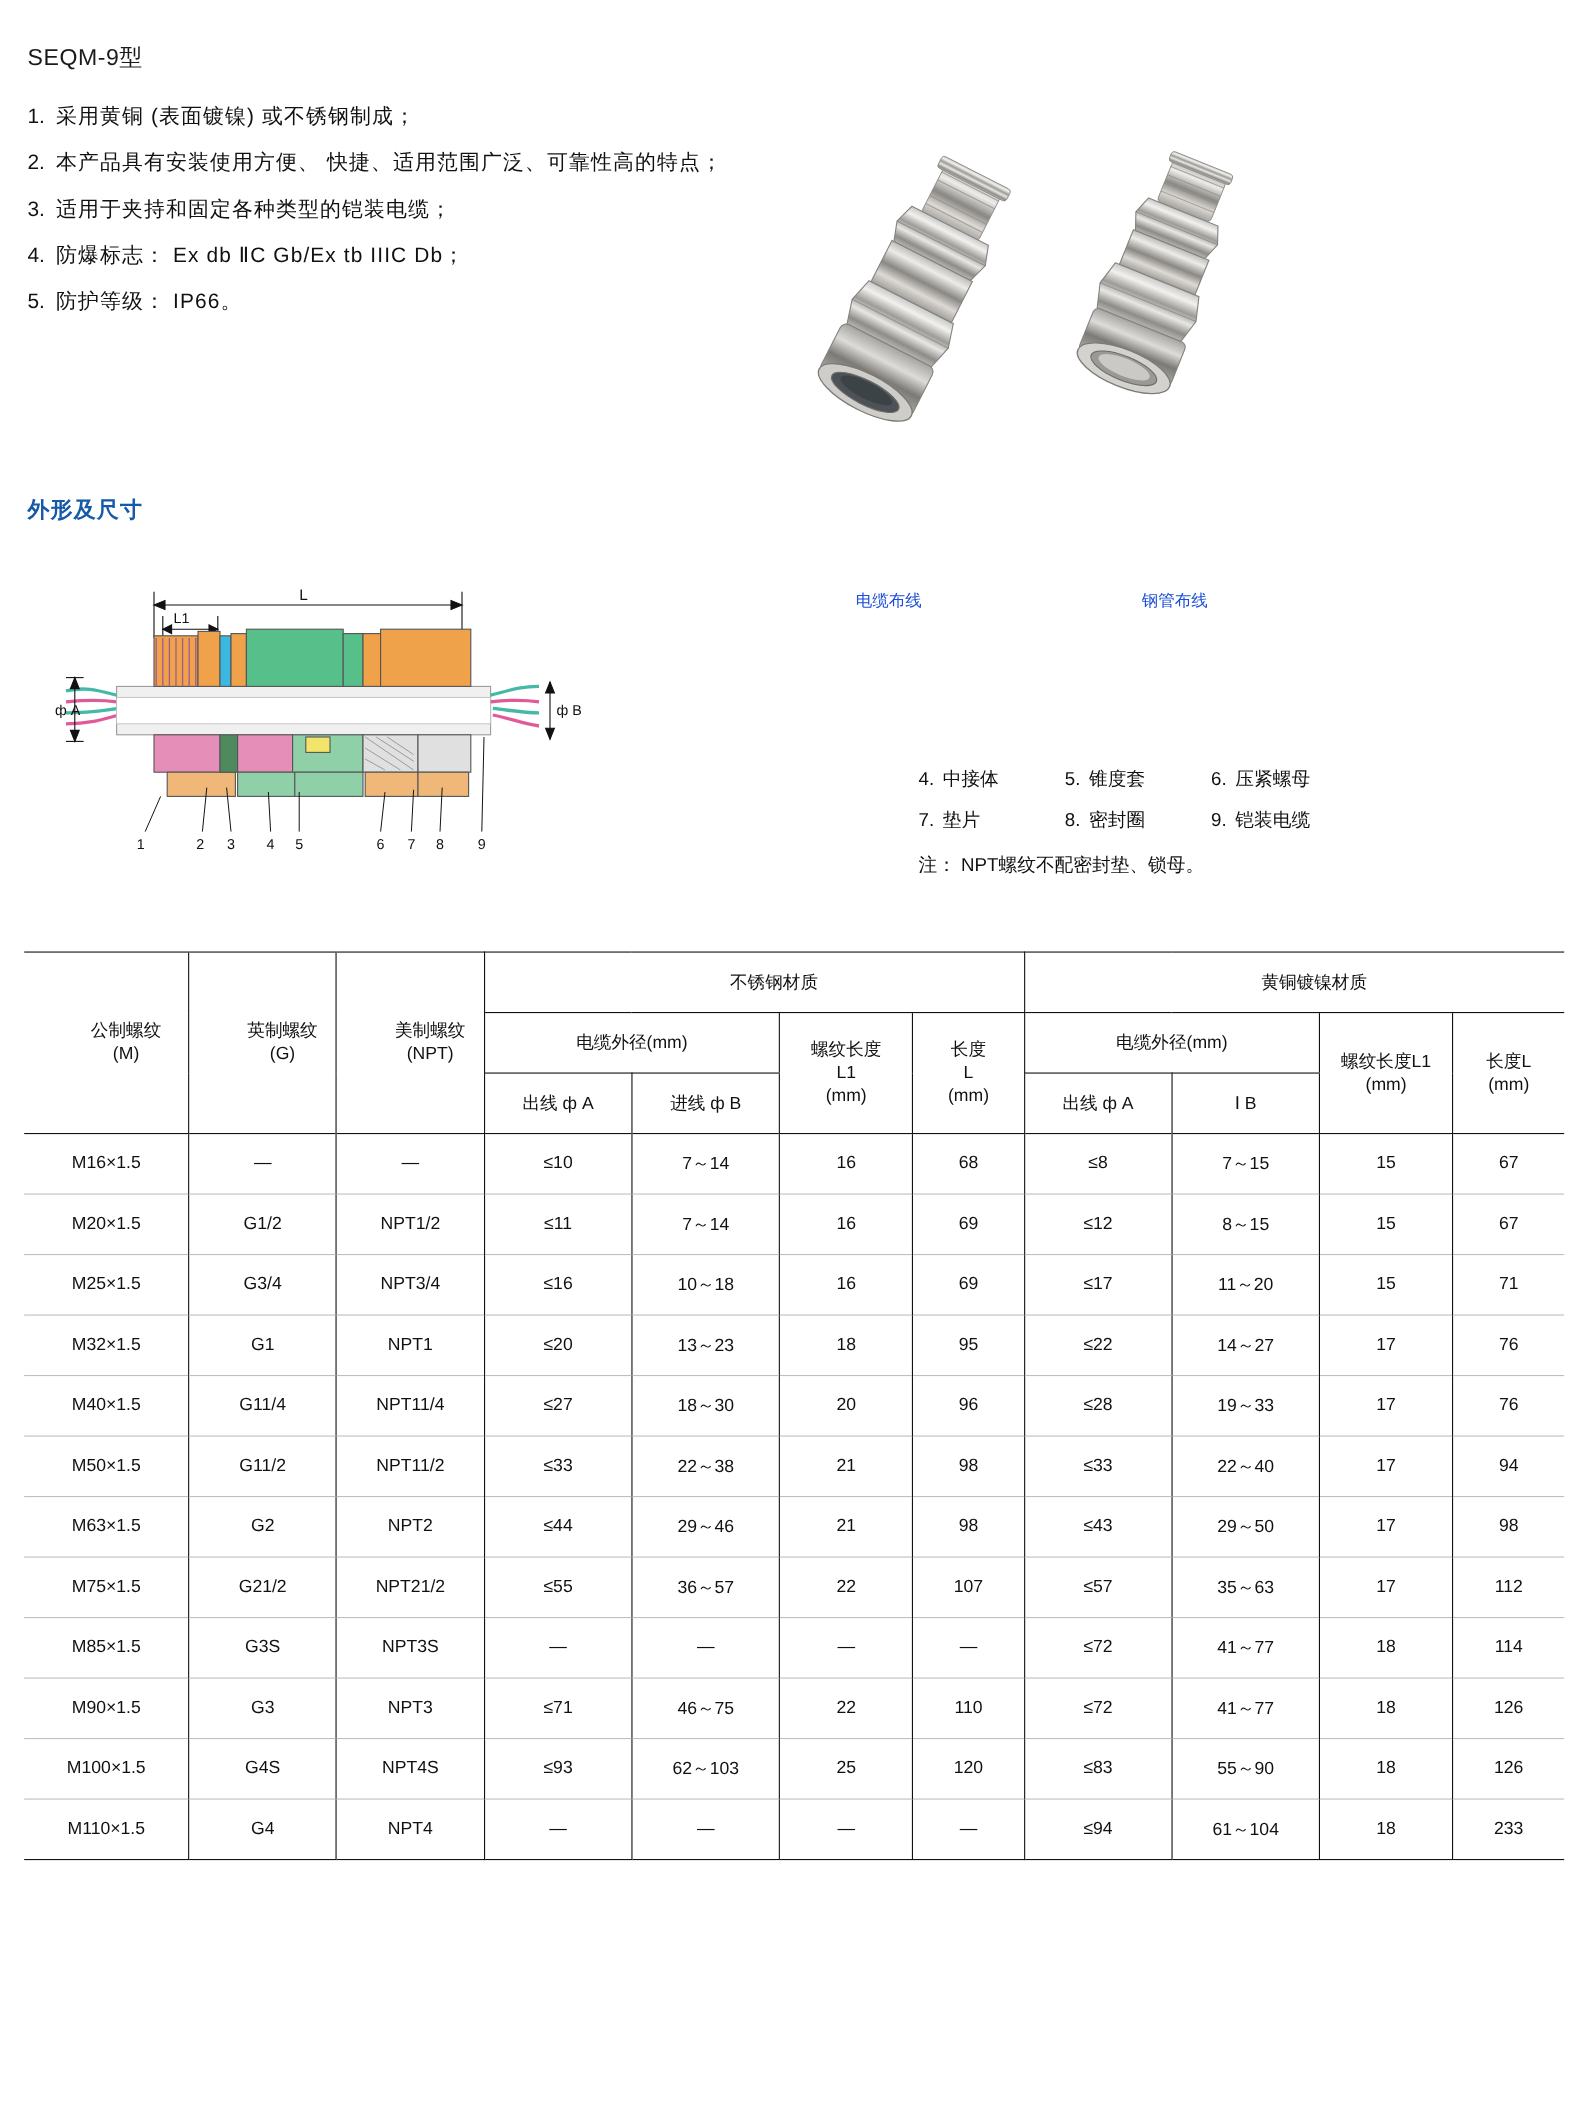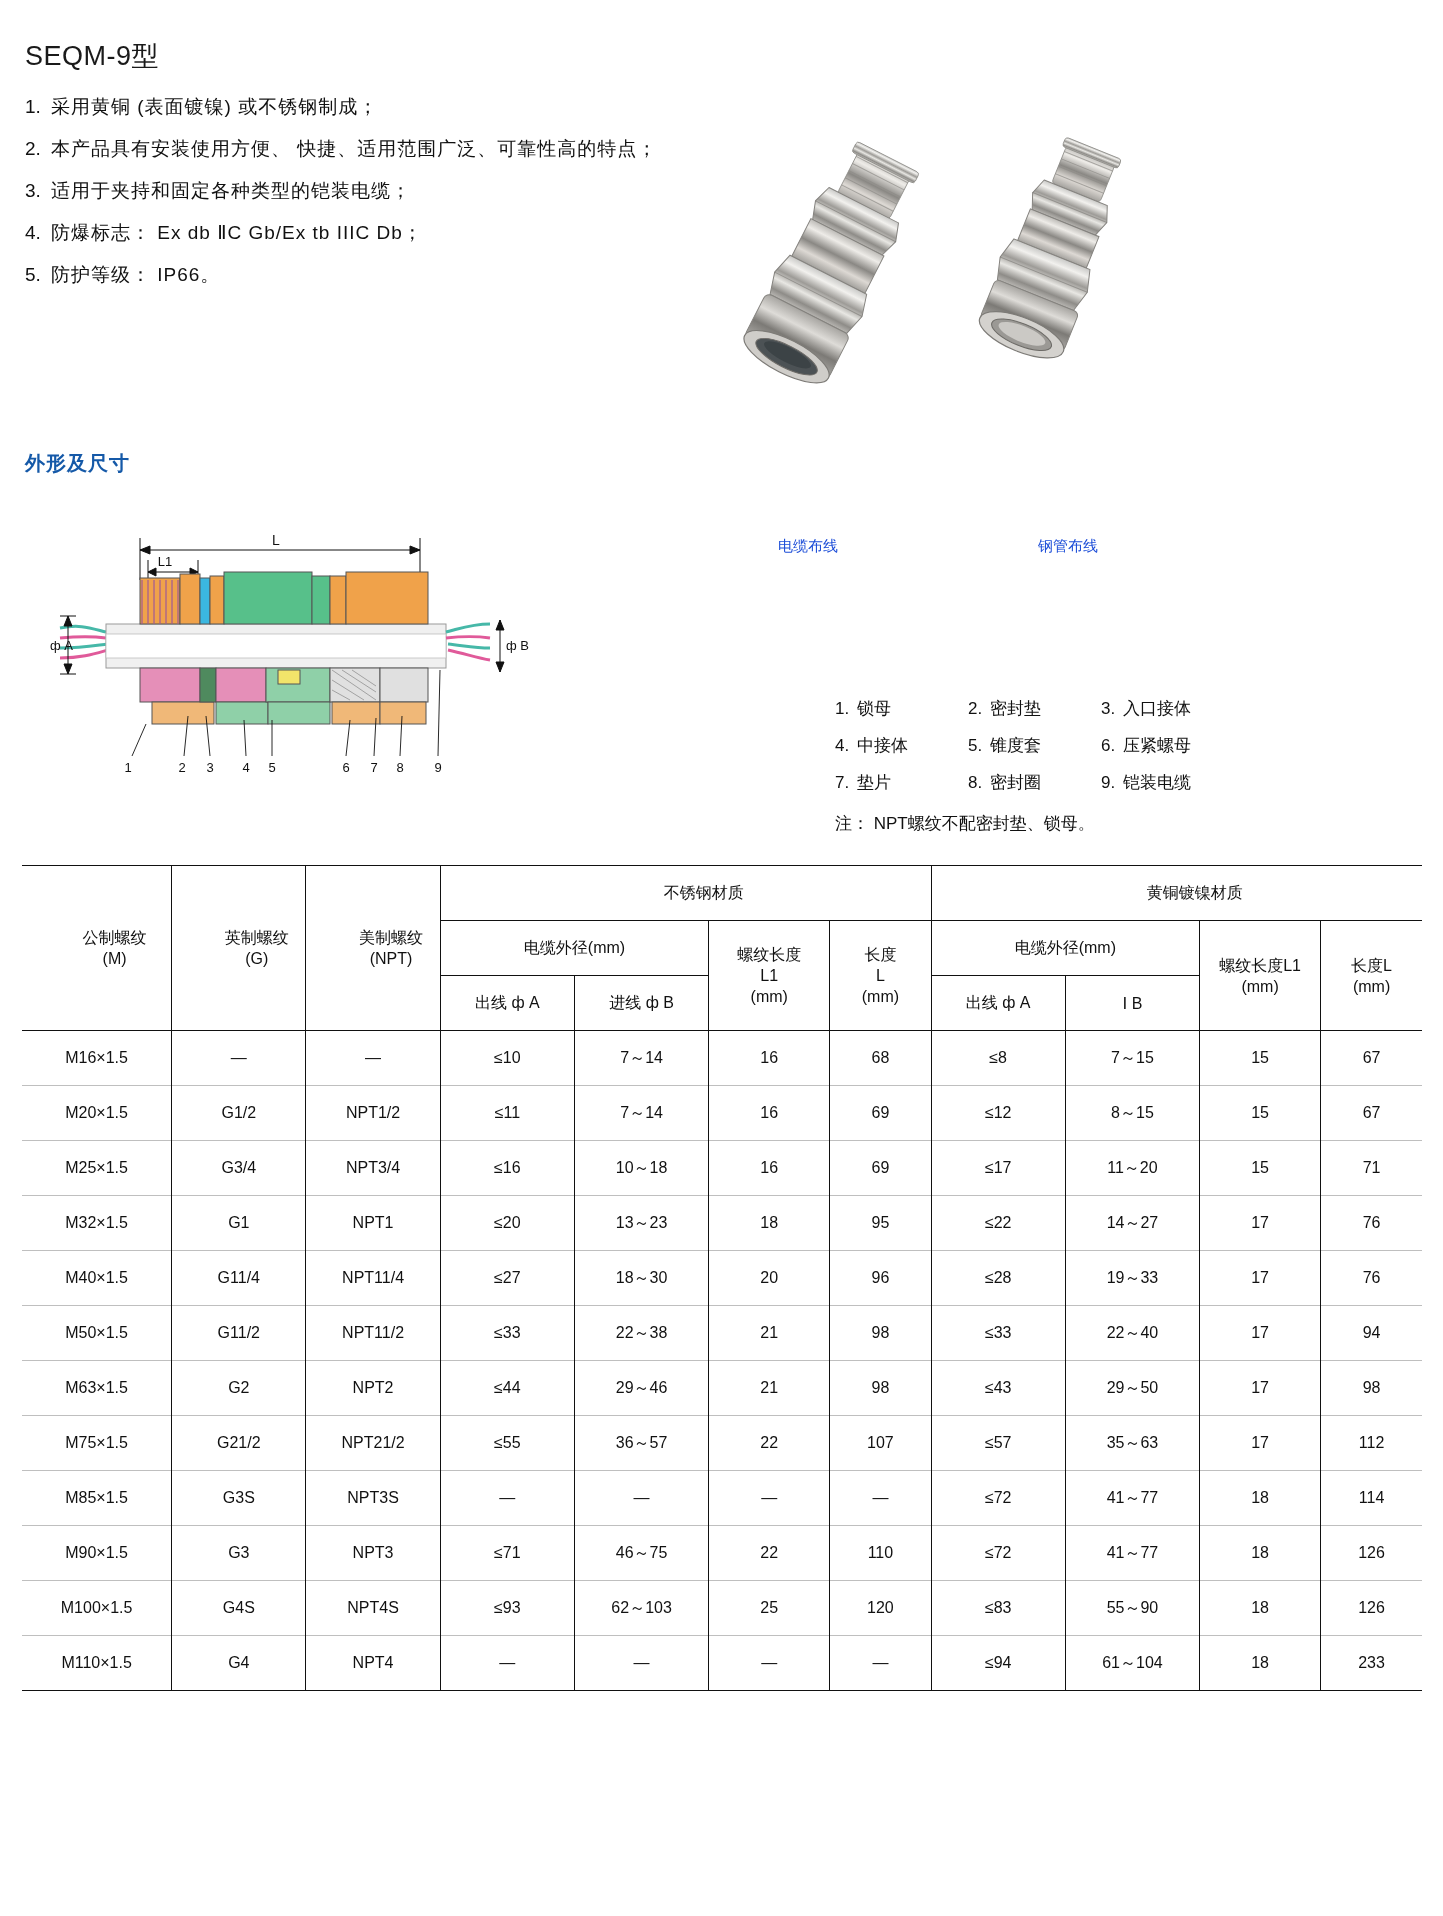"SEQM-9型" .title { font-size: 27px -> 21px }
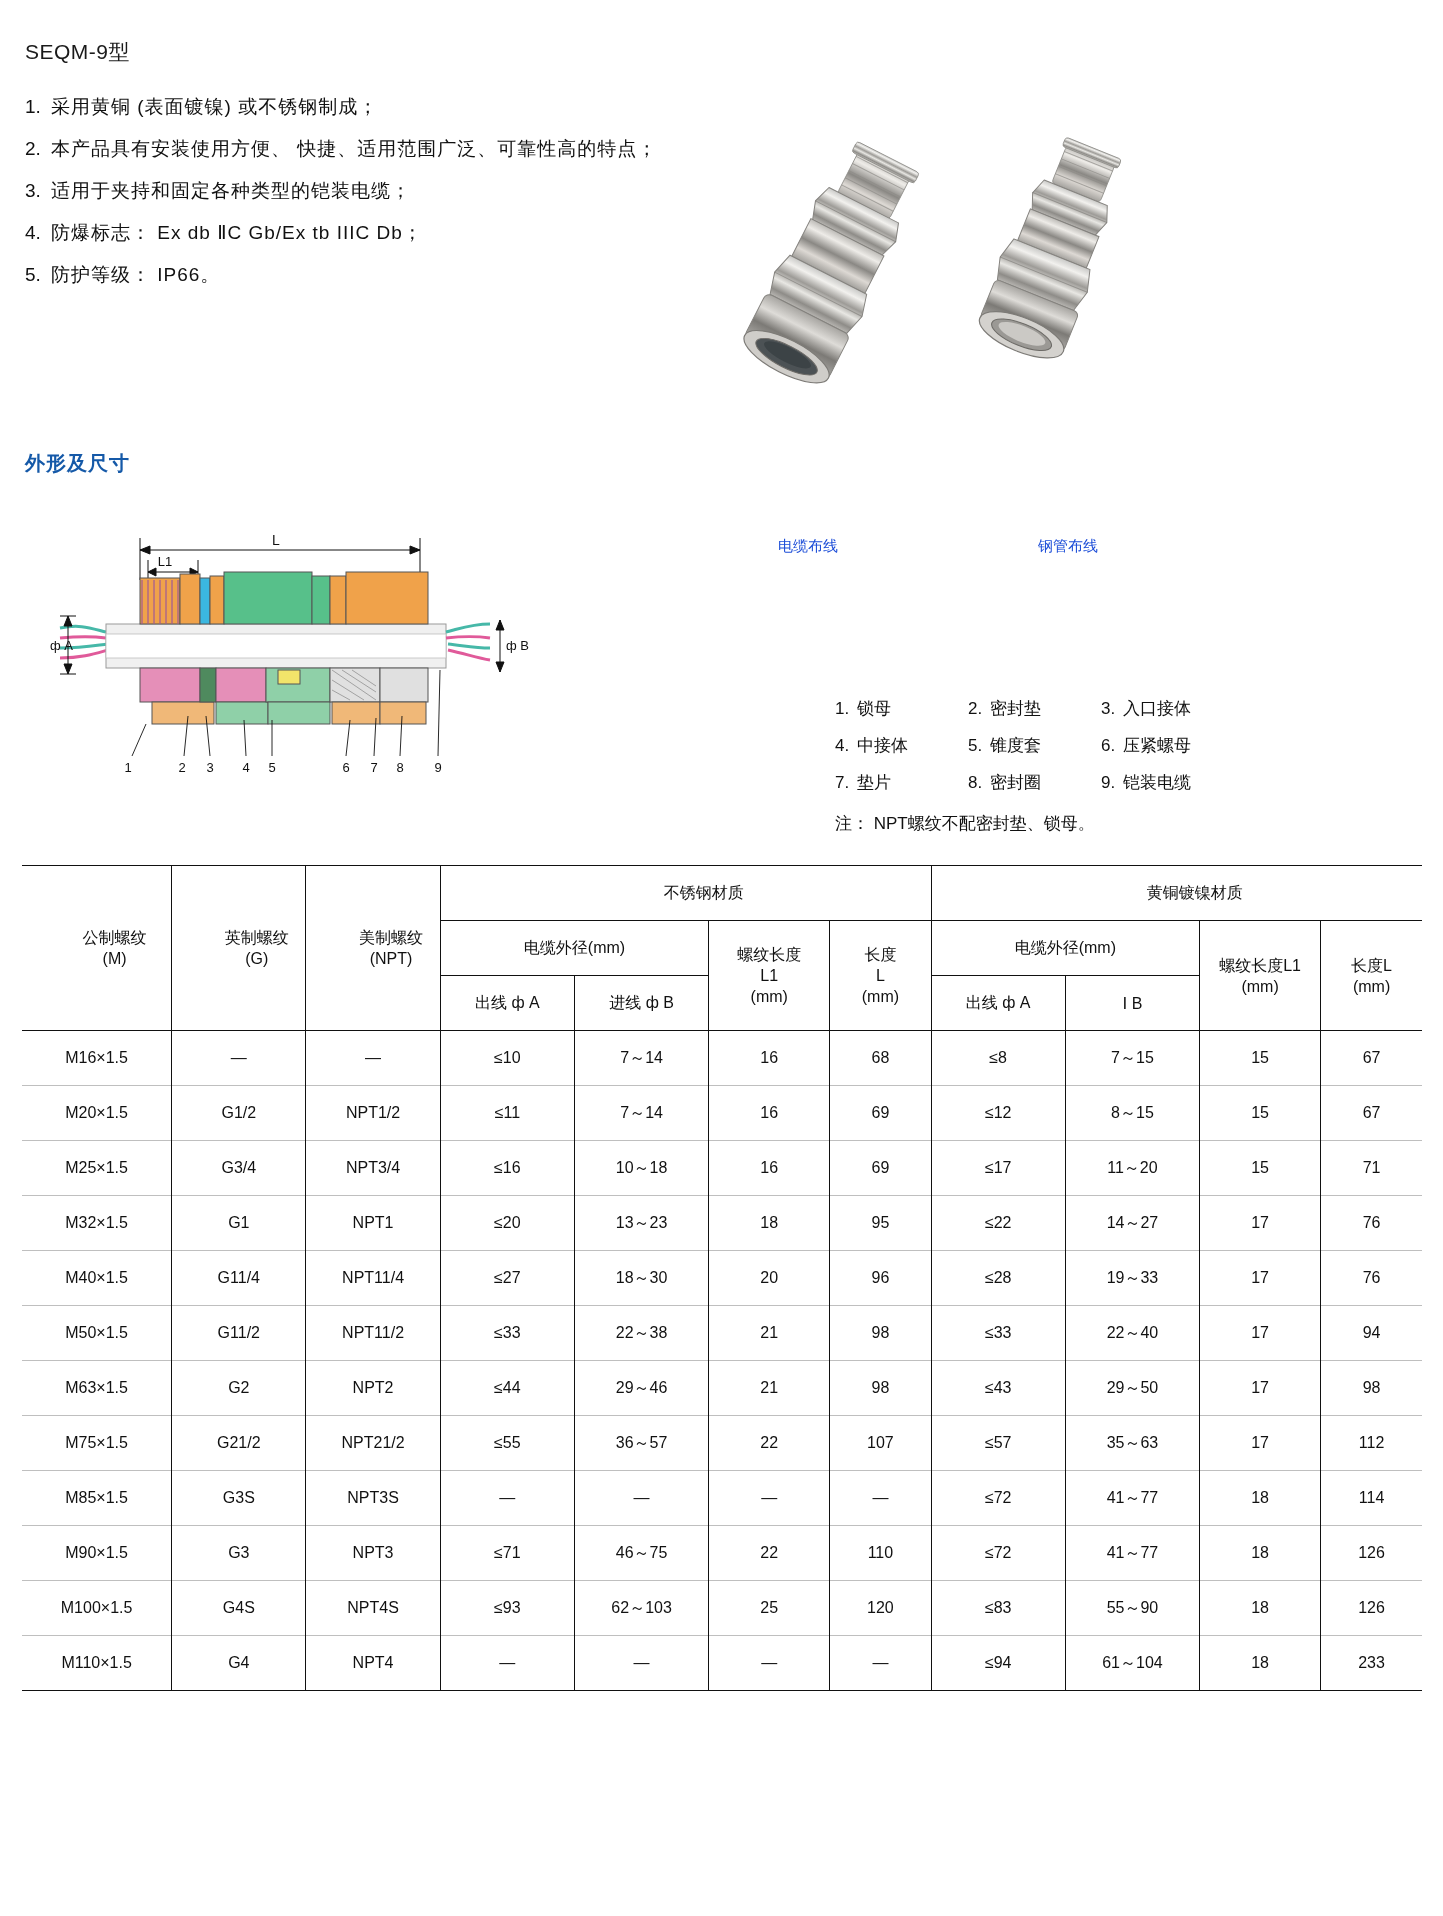"1. 锁母" div.row { html: <div> <div><span>1.</span><span>锁母</span></div> <div><span>2.</span><span>密封垫</span></div> <div><span>3.</span><span>入口接体</span></div> </div> -> none }
